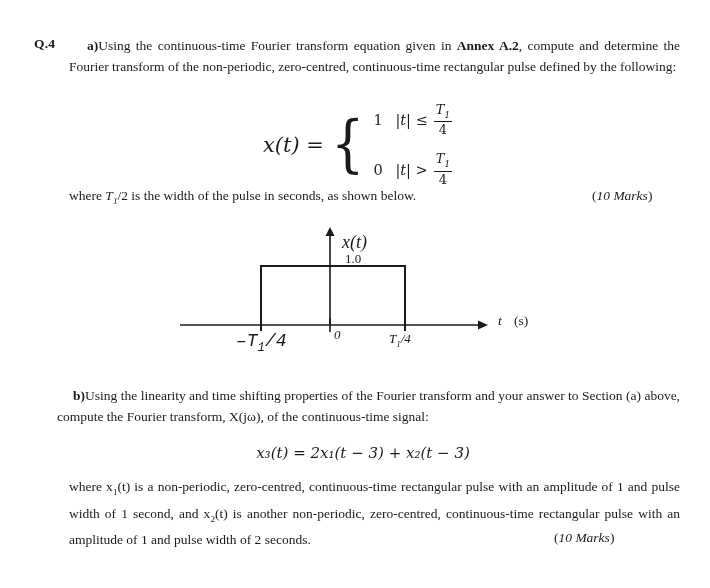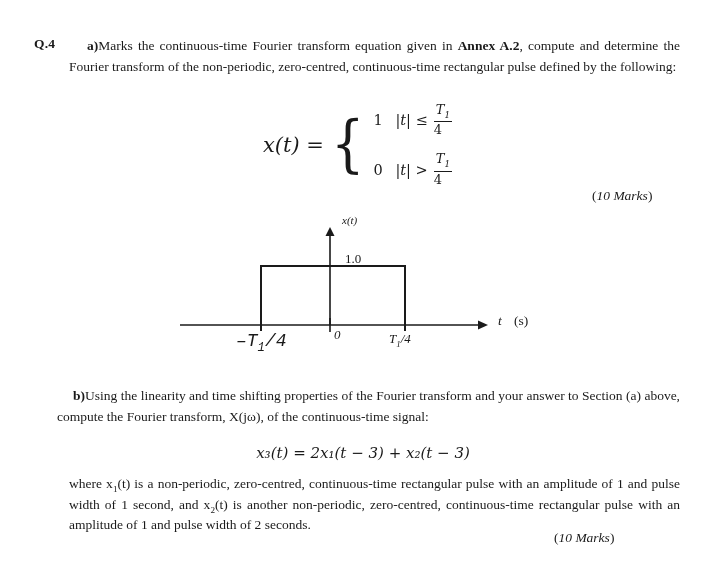"Marks the continuous-time Fourier" span { text: Marks -> Using }
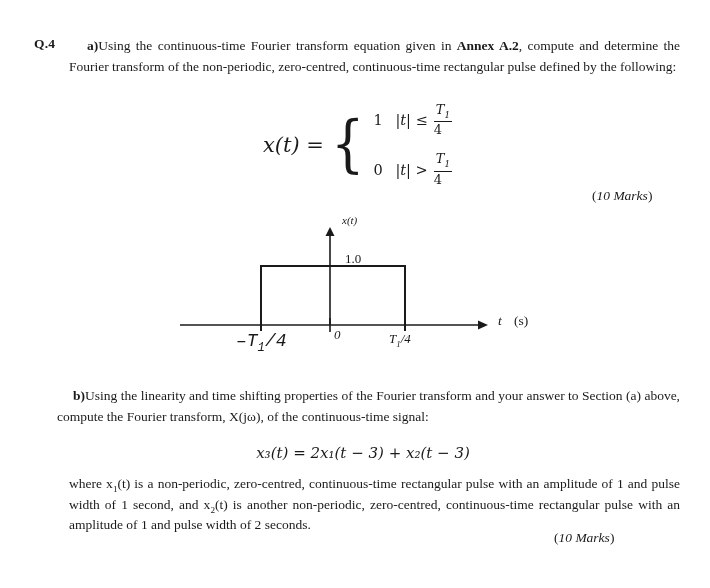"T1" .frac { align-items: flex-start -> center }
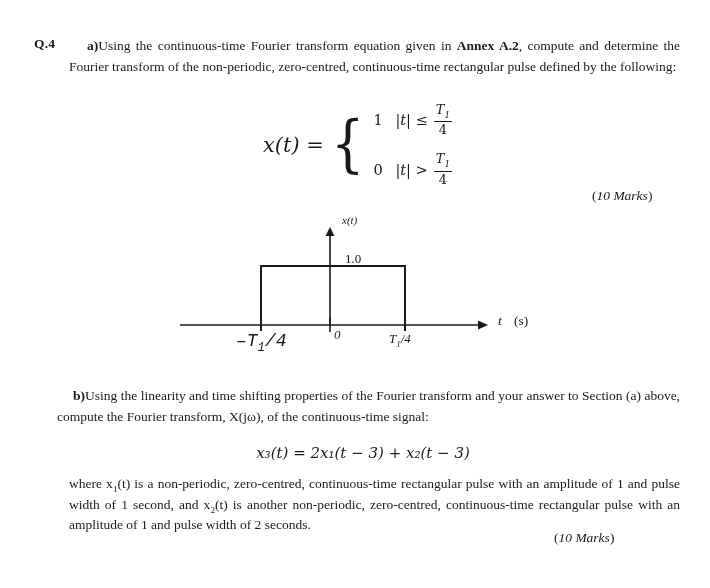"where T1/2 is the width" div.where-line { html: none -> <div> <span>where </span><i><span>T</span><sub>1</sub></i><span>/2 is the width of the pulse in seconds, as shown below.</span> </div> }
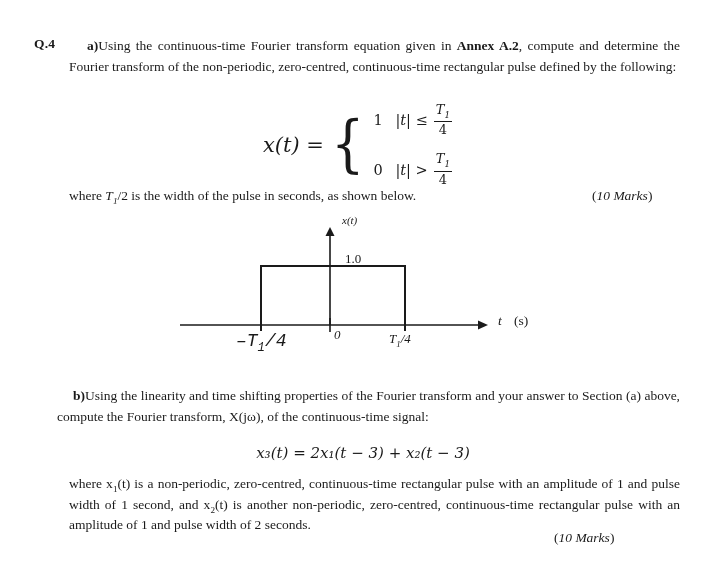"x(t)" div.fig-label { font-size: 11px -> 18px; top: 214px -> 232px }
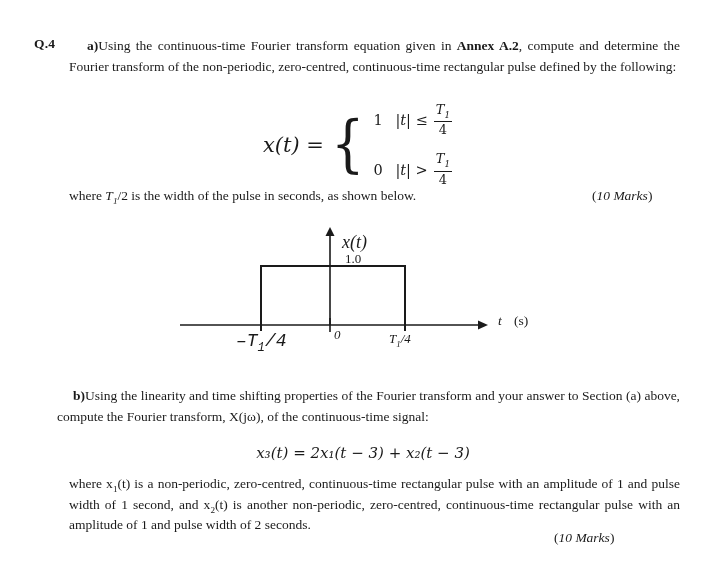"where x1(t) is a non-periodic," .para-b2 { line-height: 16px -> 21px }
